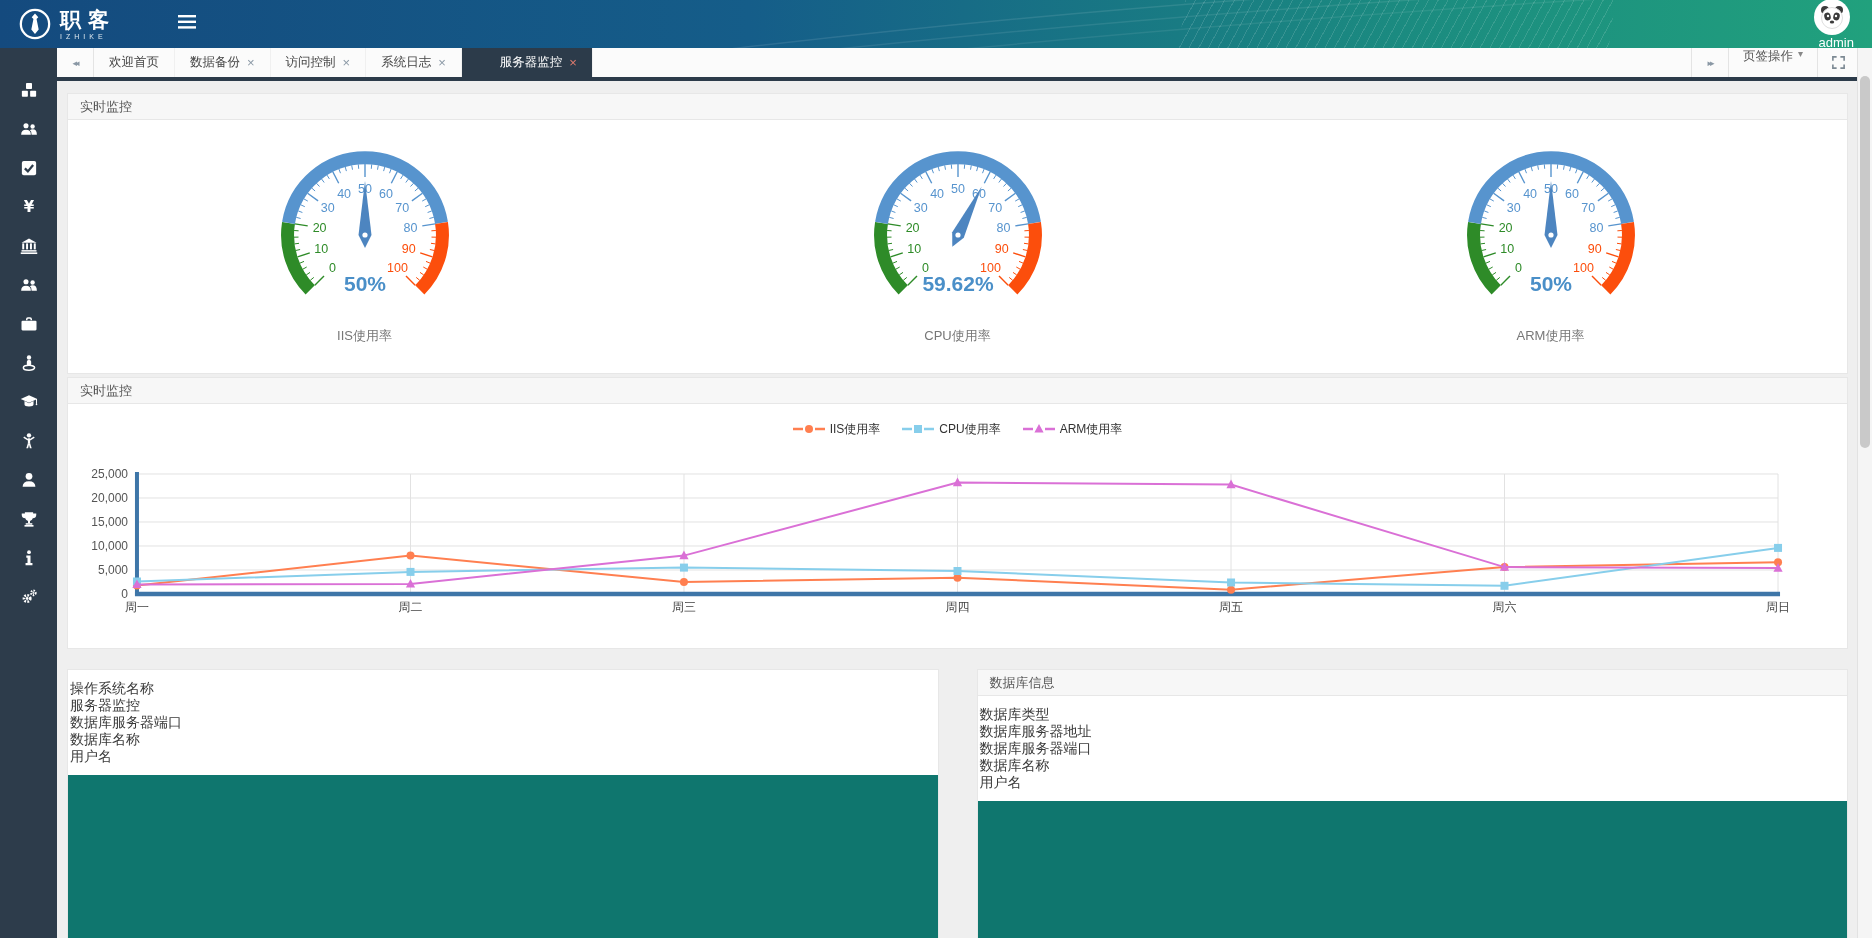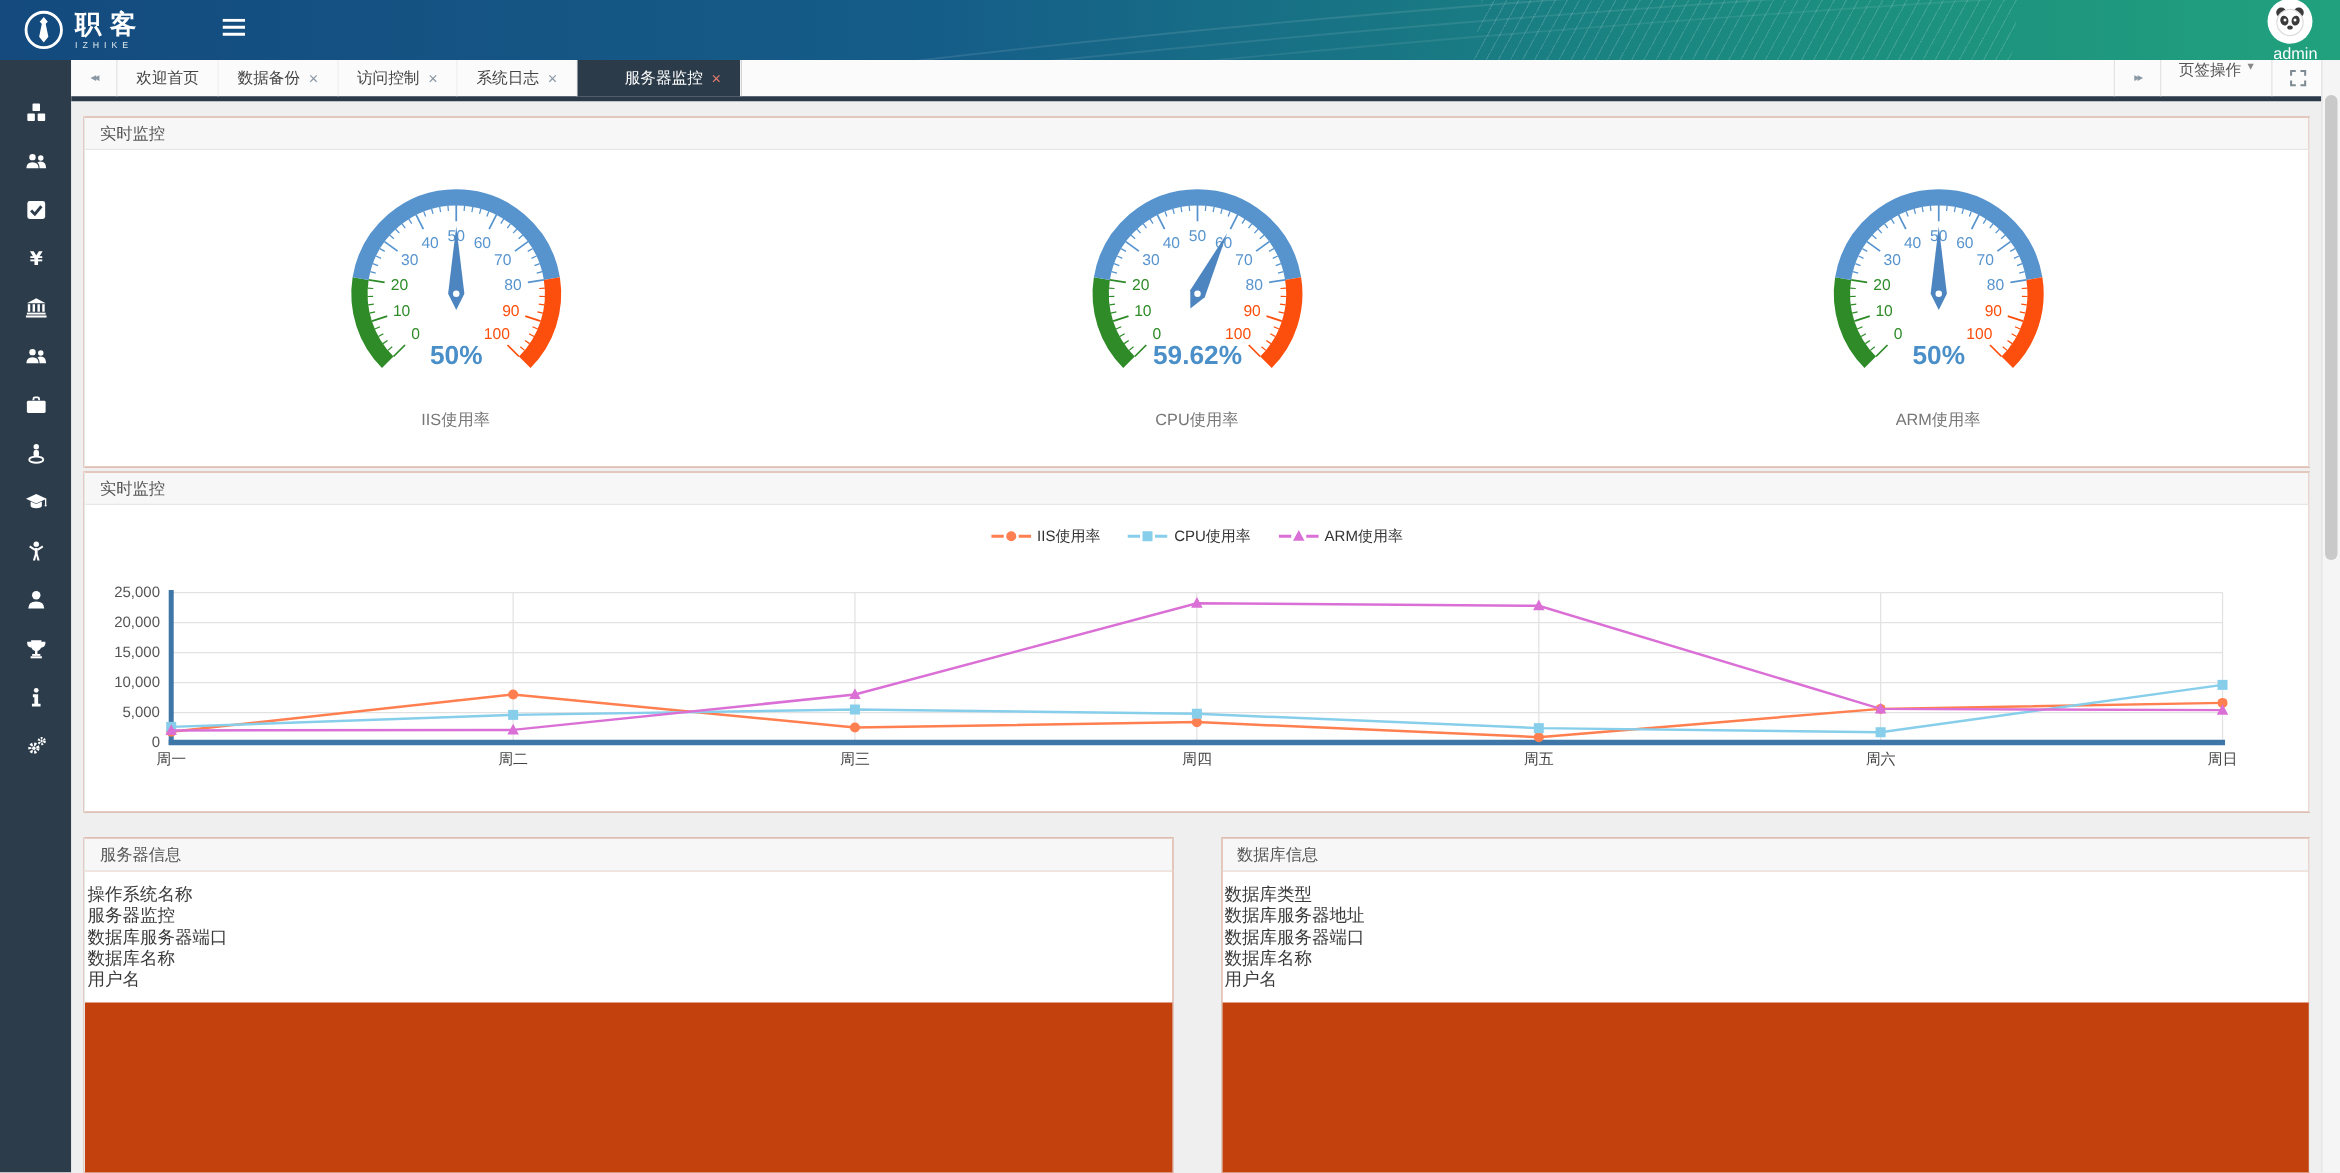"实时监控" .panel { background: #c2410c -> #0f766e }
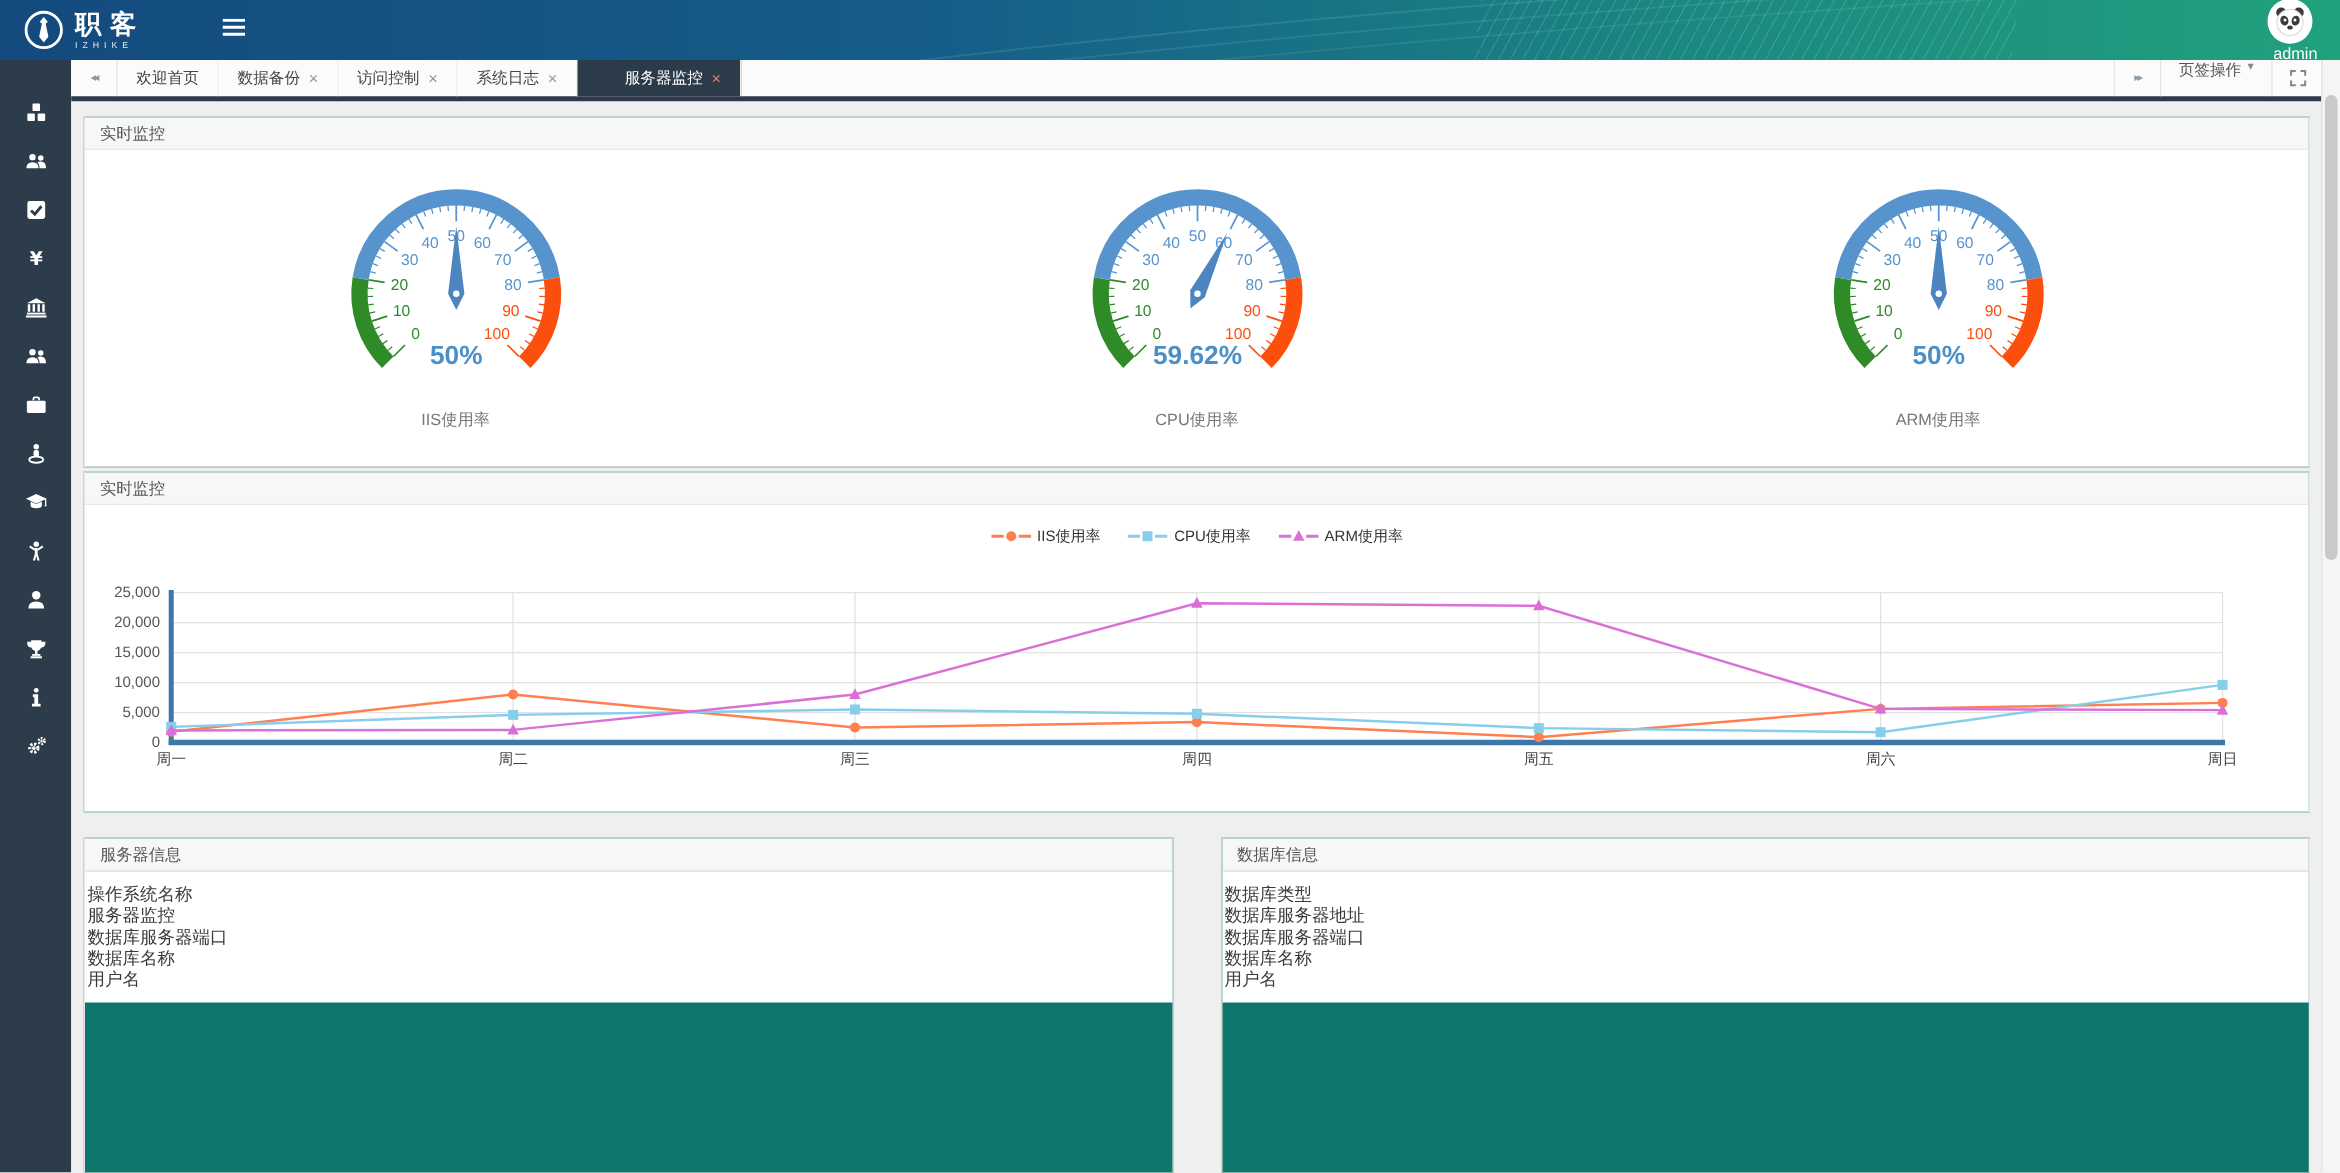"服务器信息" div.panel-hd { html: <div>服务器信息</div> -> none }
